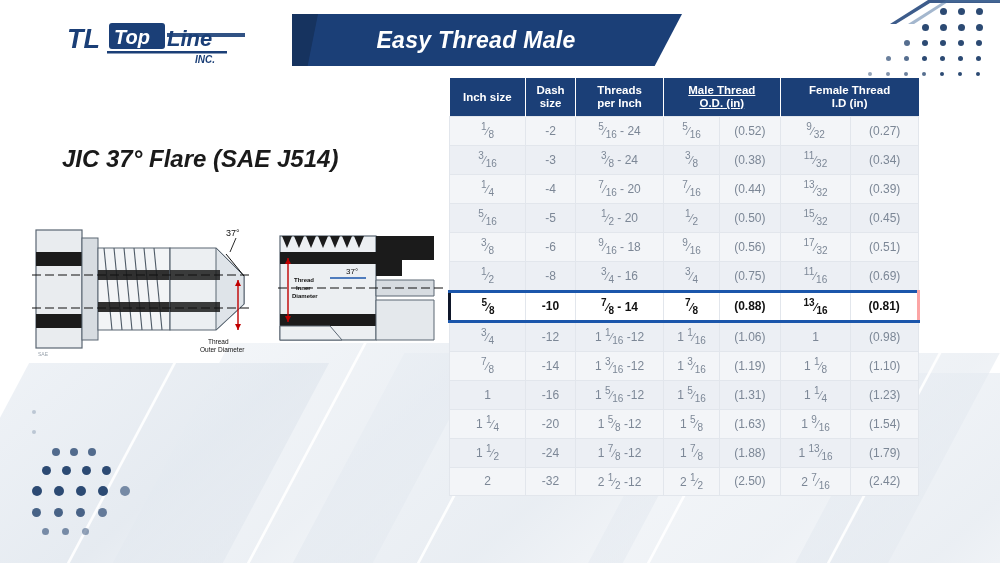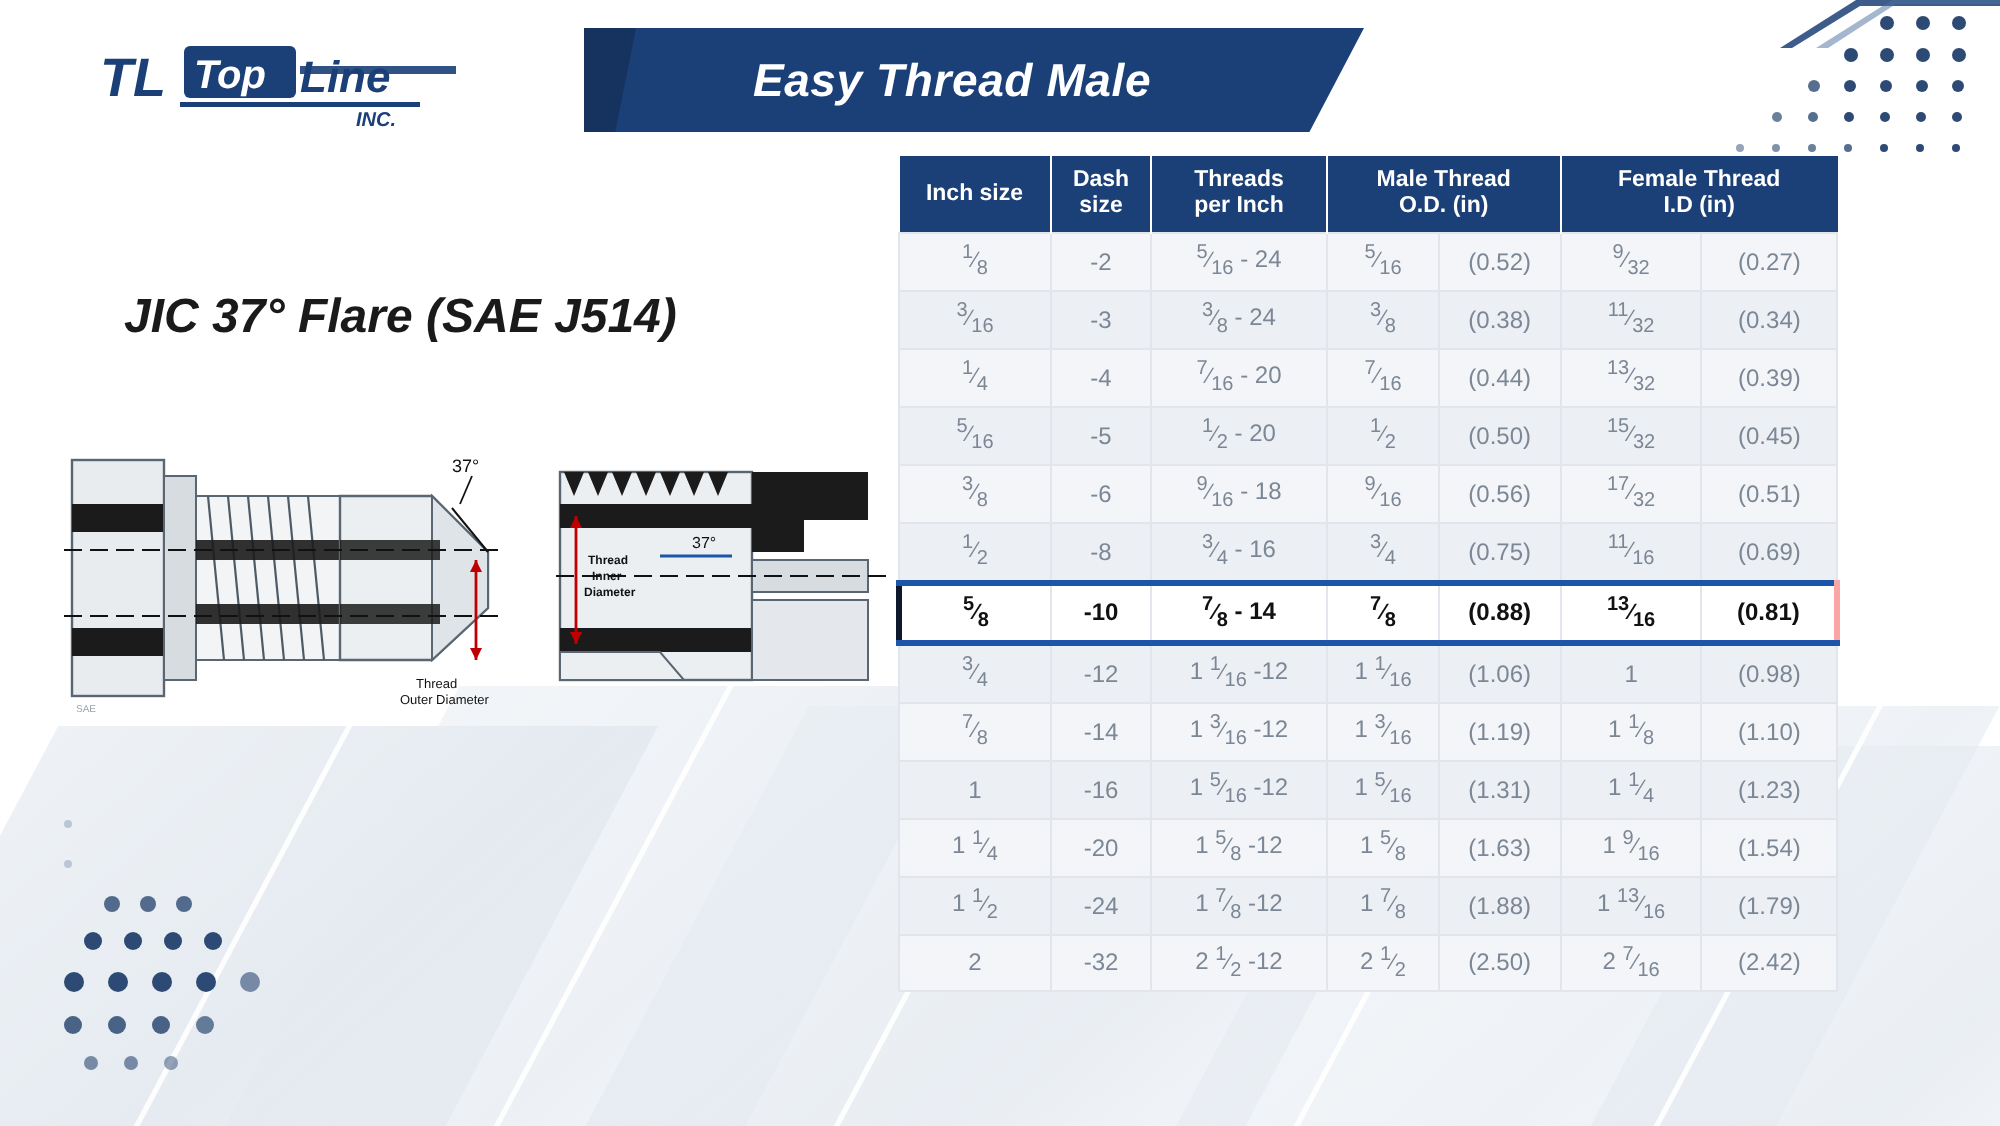"TL" .logo { left: 50px -> 67px }
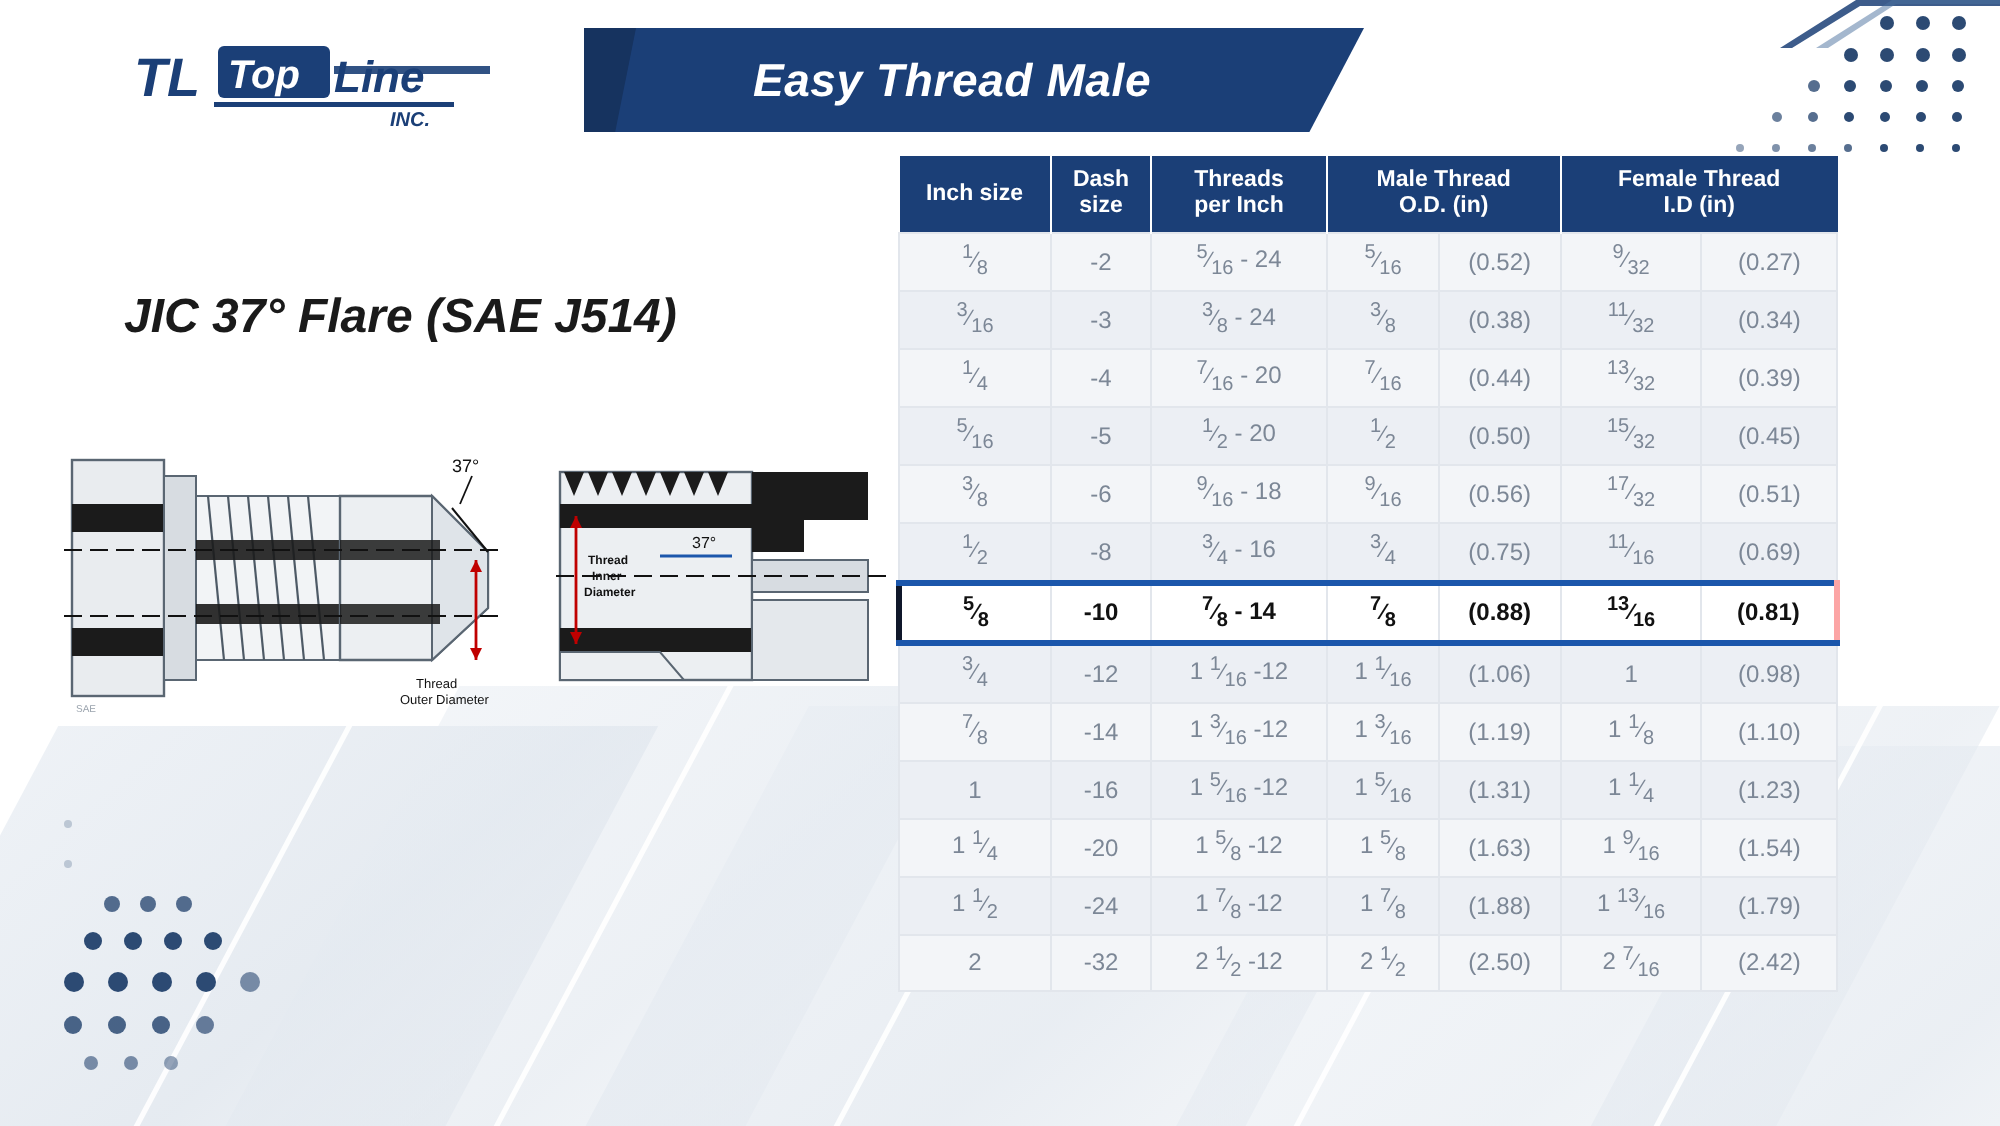"Male Thread" th { text-decoration: none -> underline }
